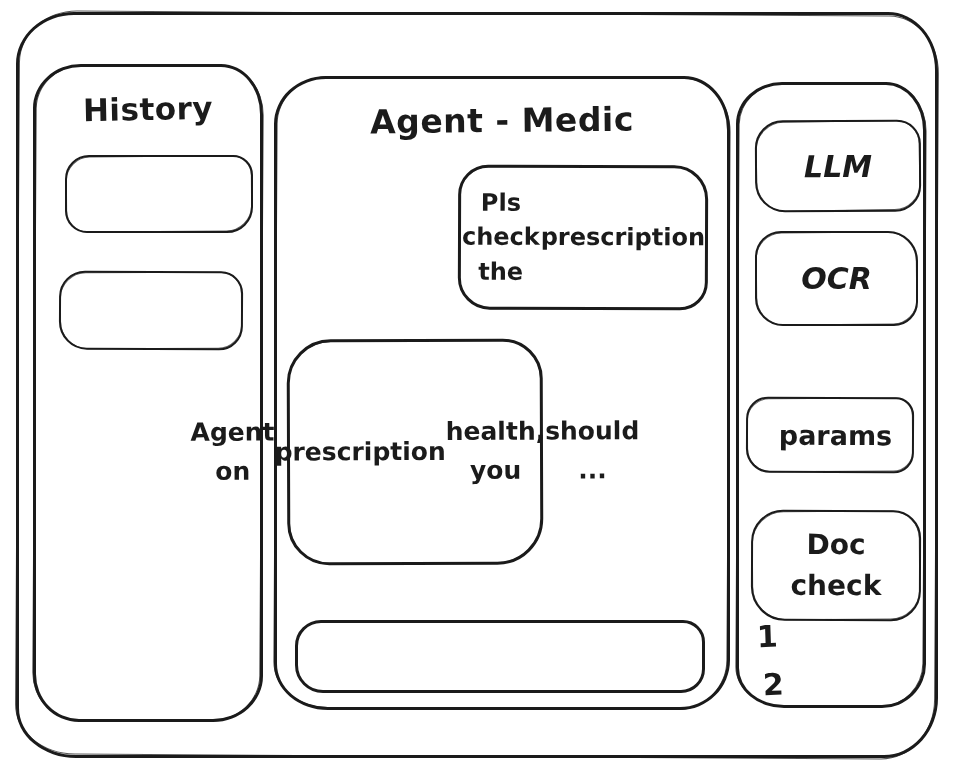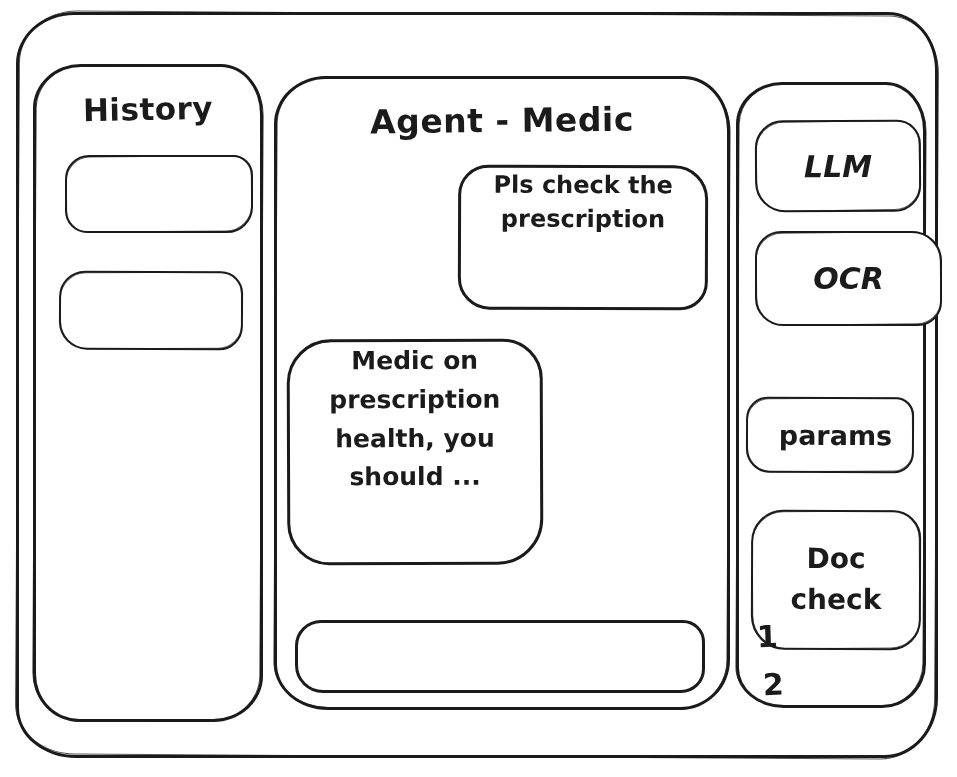"Pls check the" .bubble { flex-direction: column -> row; justify-content: none -> center }
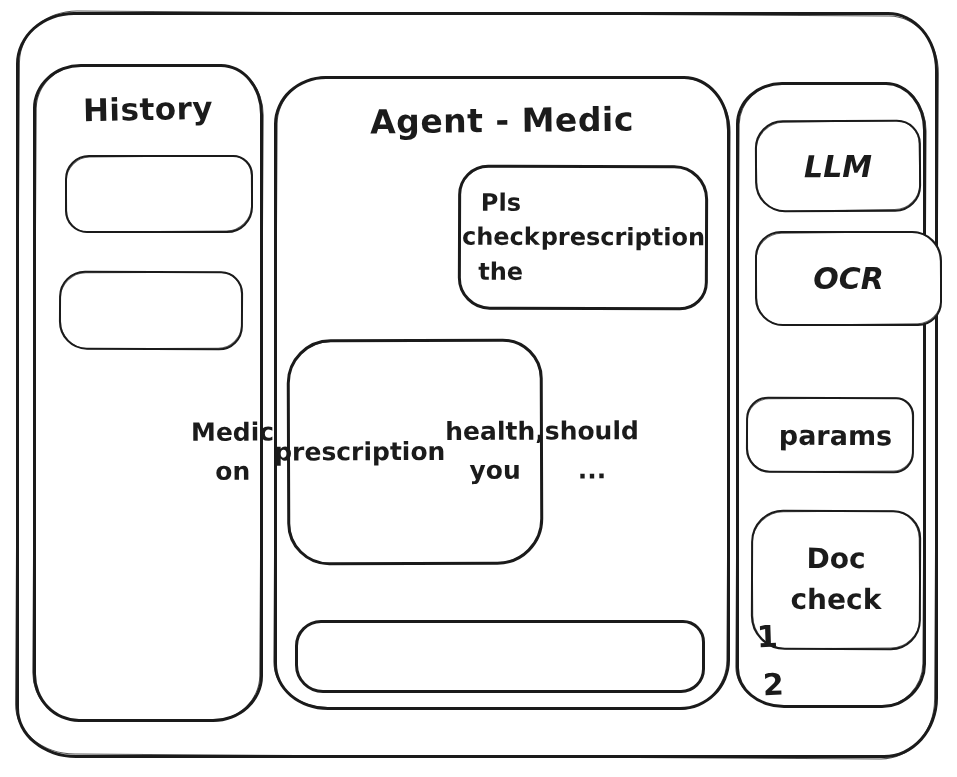"OCR" .btn-ocr { width: 187px -> 163px }
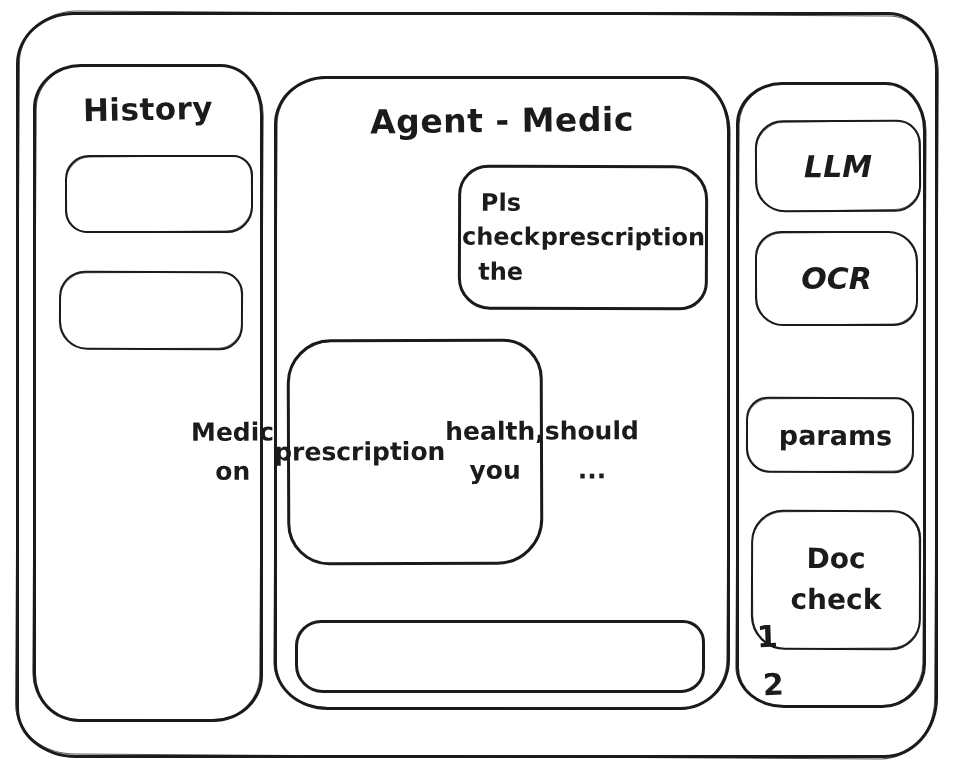"Medic on" span.msg-line { text: Medic -> Agent }
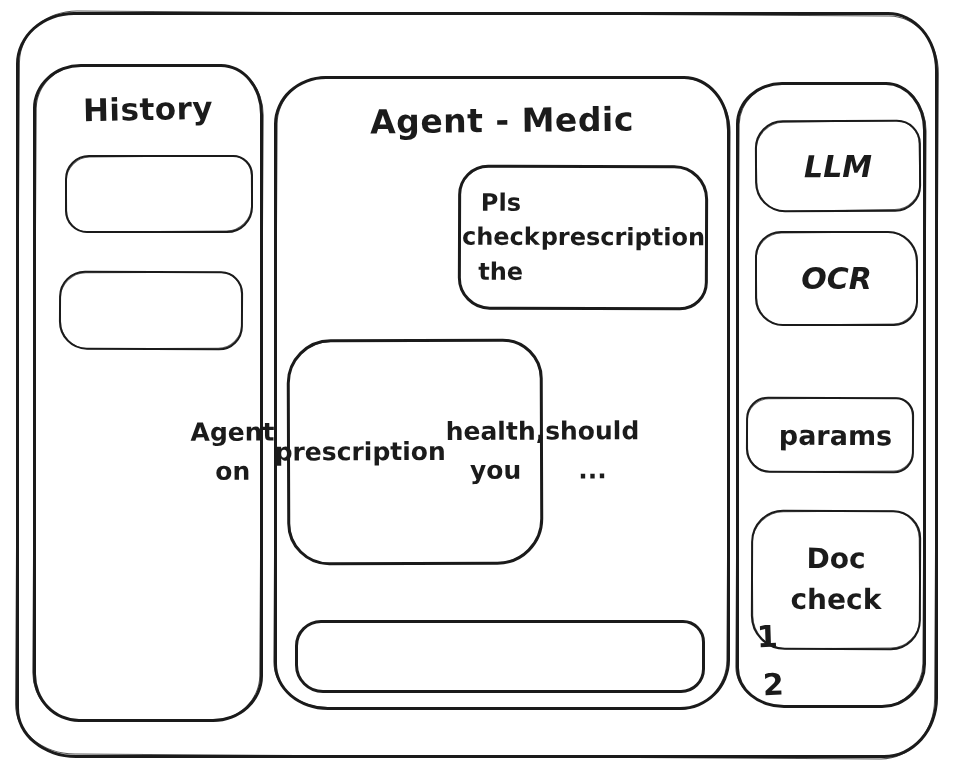"Doc" .btn-doc { height: 140px -> 111px }
